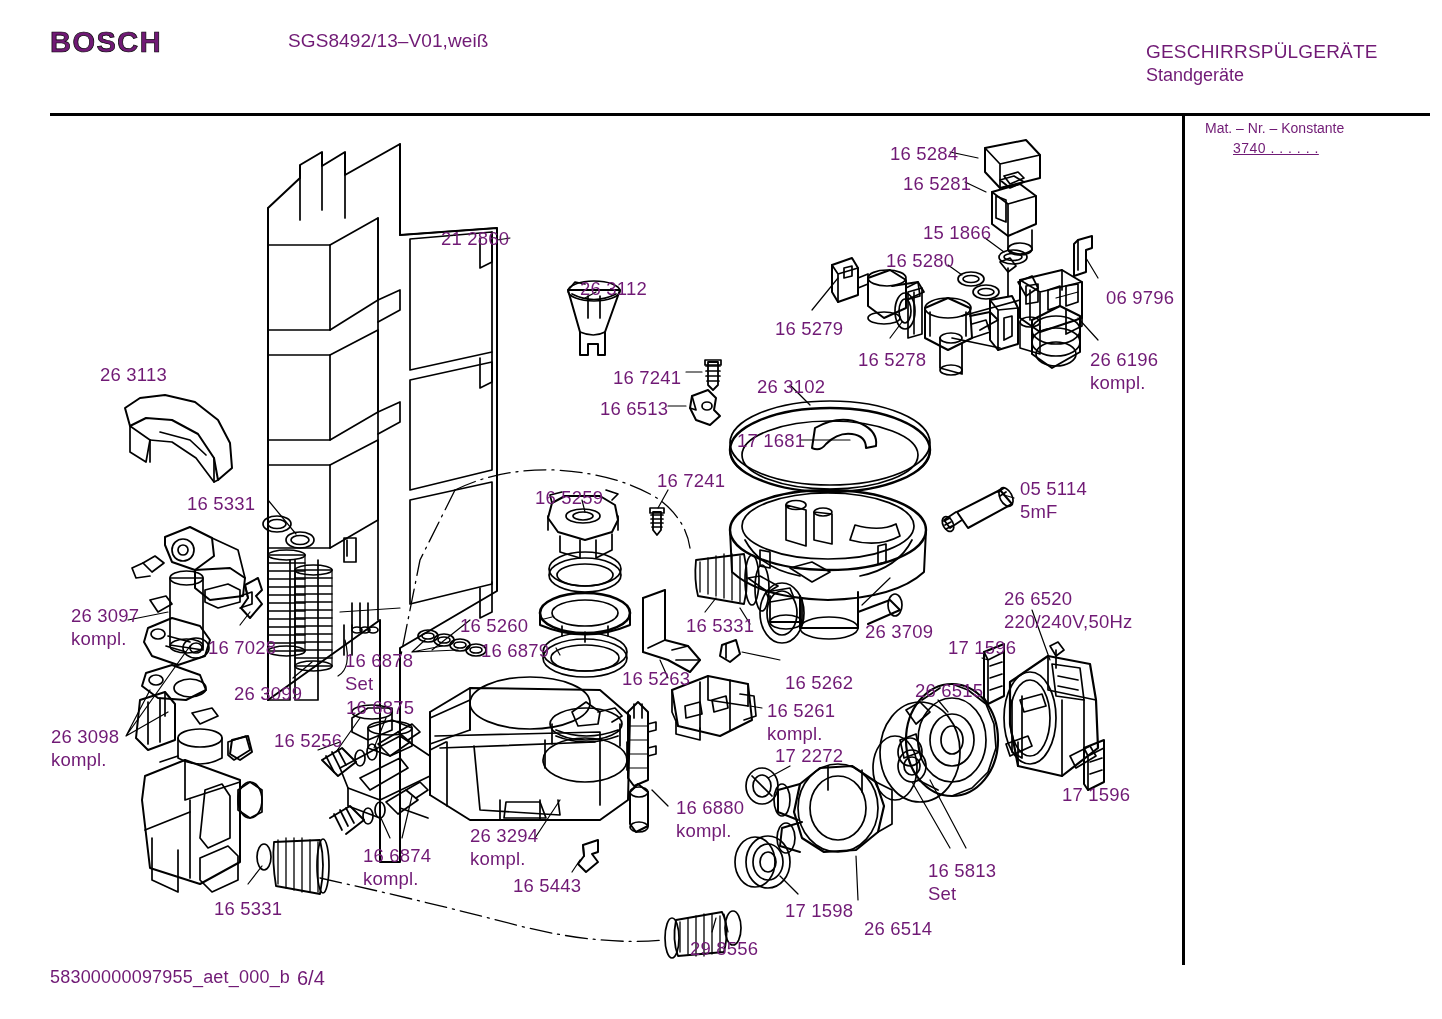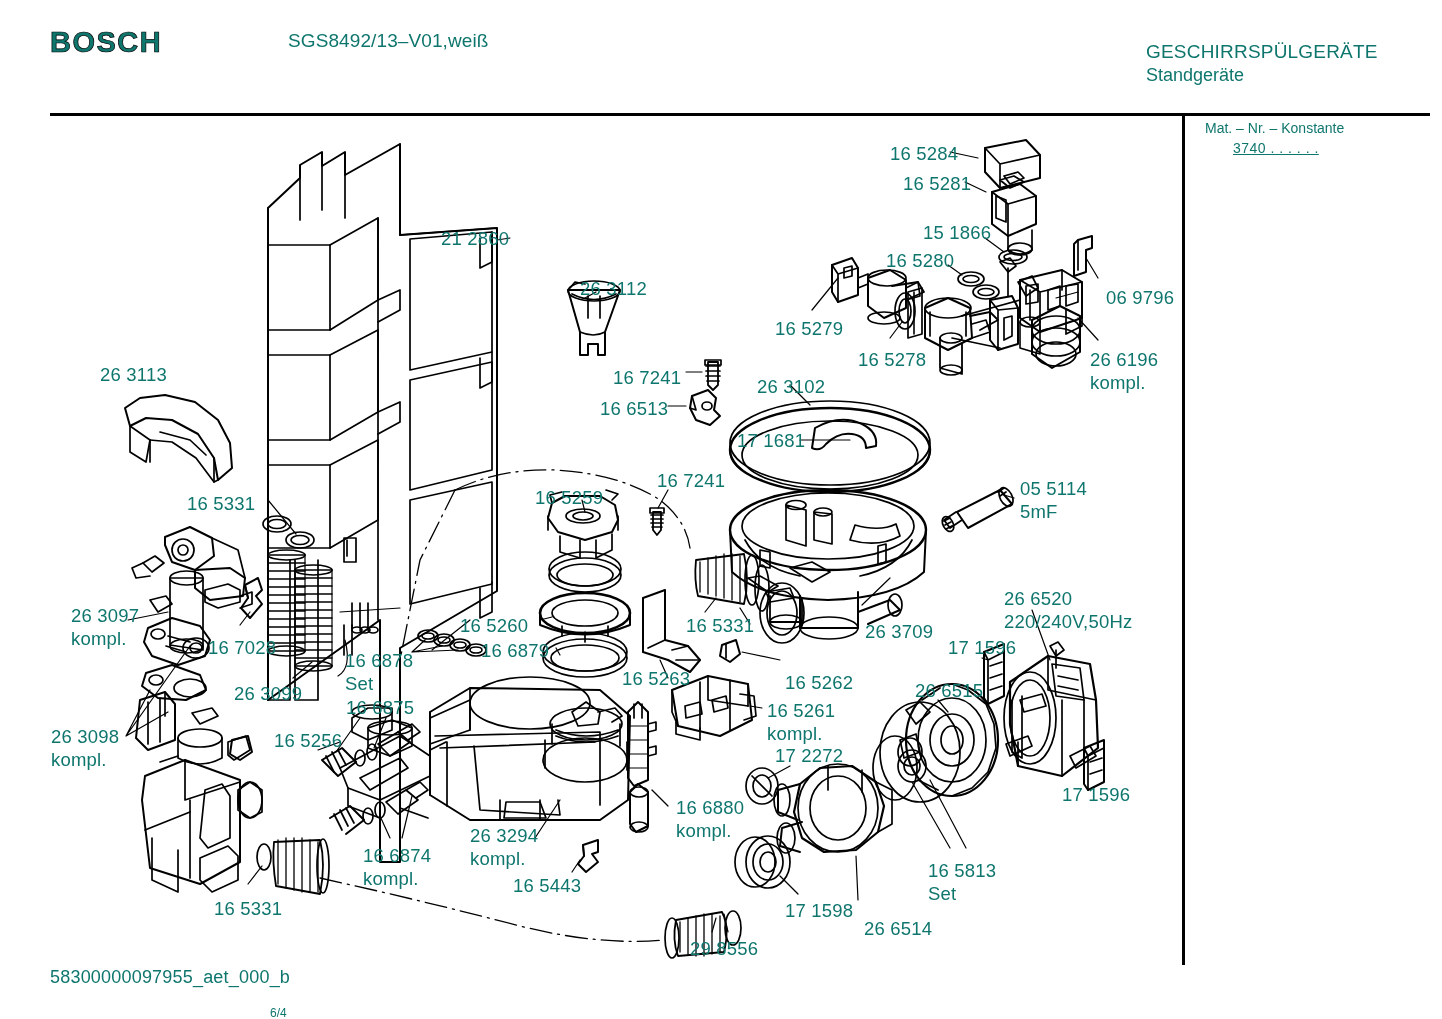"BOSCH" #page { color: #0f766e -> #701a75 }
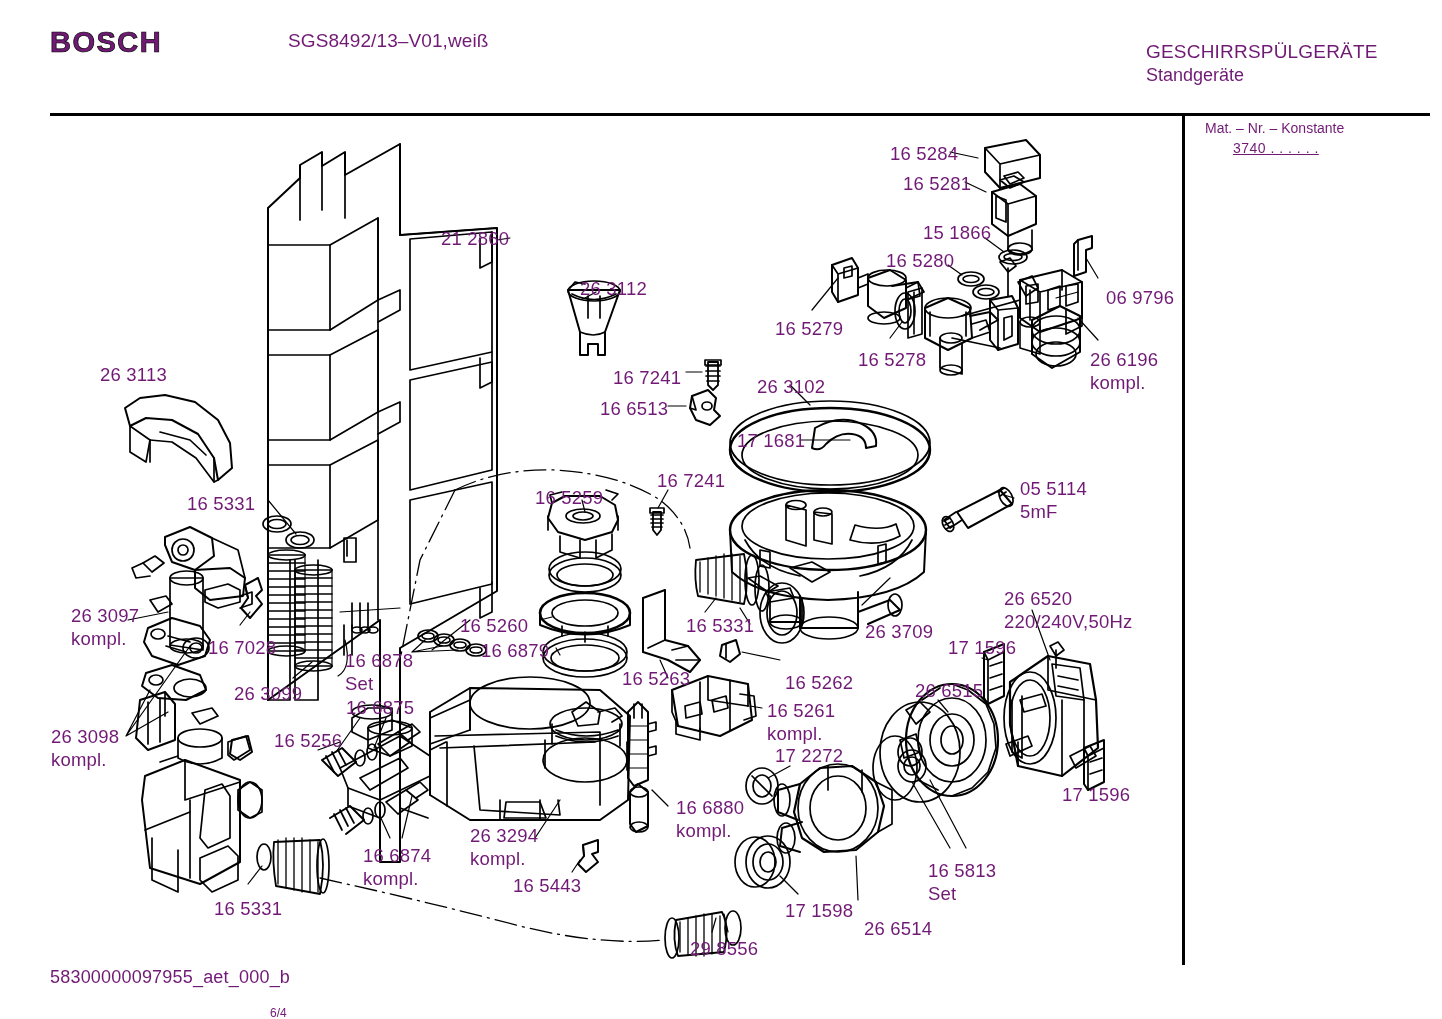"6/4" #page-number { font-size: 12px -> 20px; left: 270px -> 297px; margin-top: 39px -> none }
